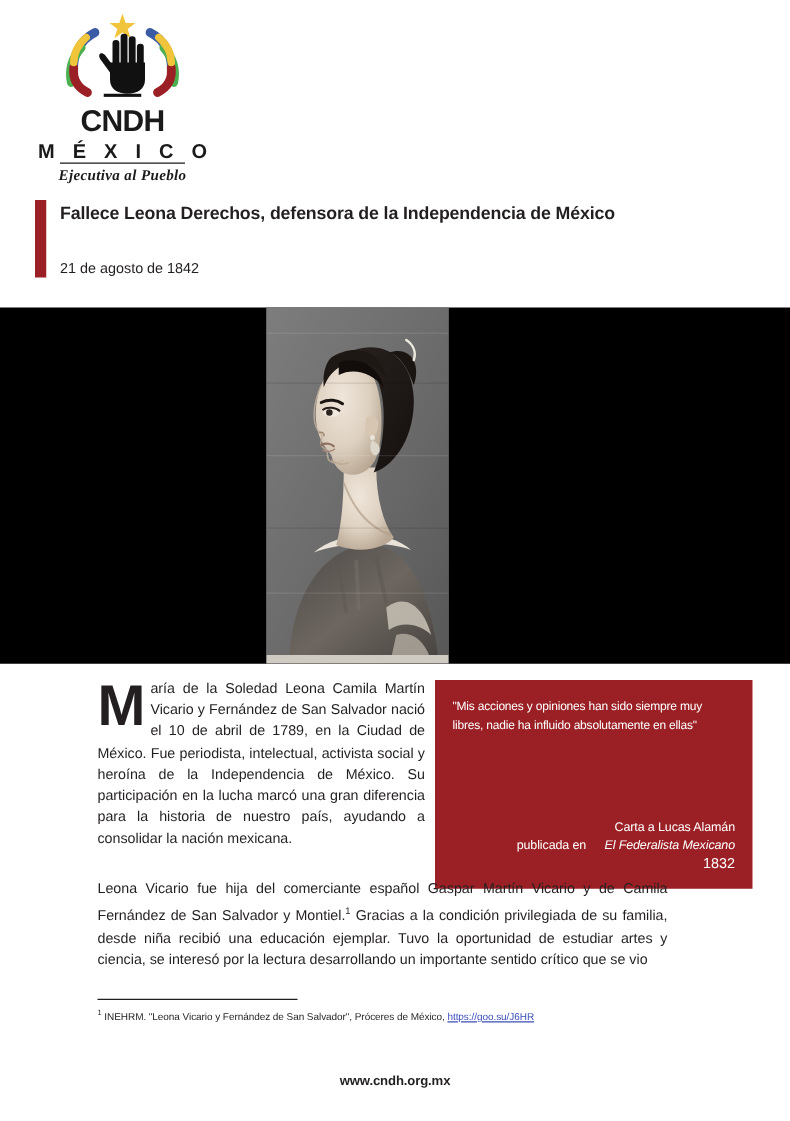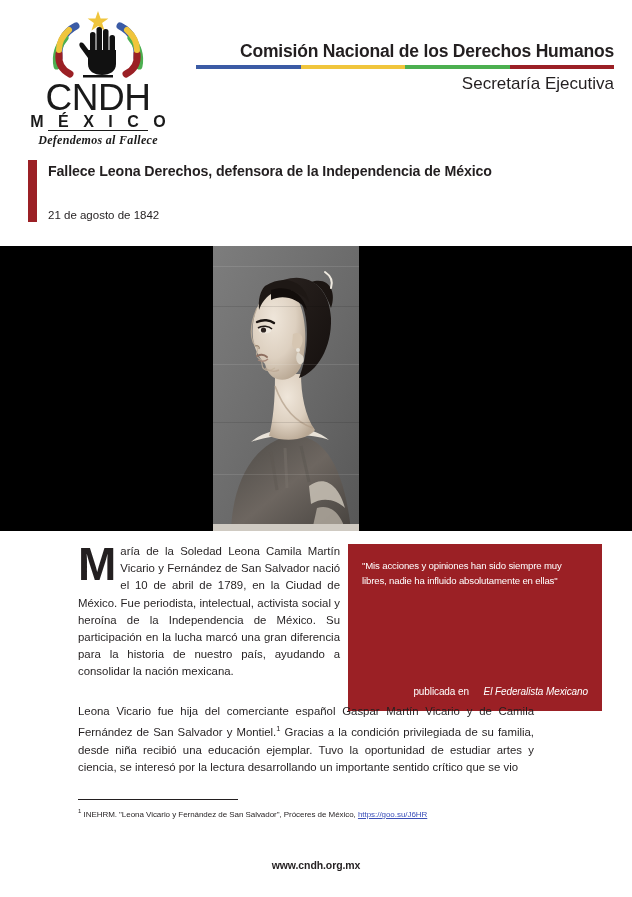"Comisión Nacional de los Derechos" div.header-titles { html: <div> <div>Comisión Nacional de los Derechos Humanos</div> <div> <span></span> <span></span> <span></span> <span></span> </div> <div>Secretaría Ejecutiva</div> </div> -> none }
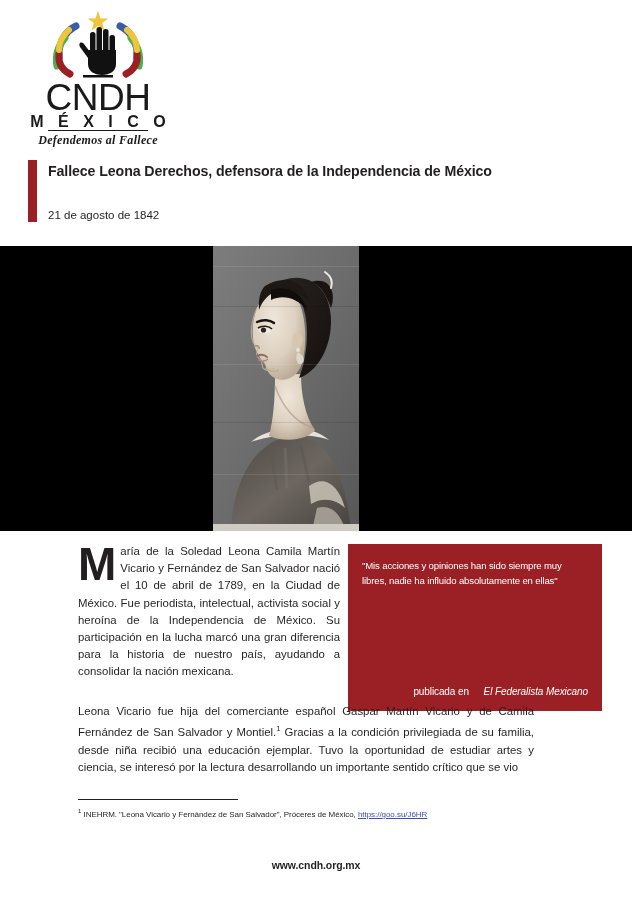"CNDH" .logo-cndh { font-size: 37px -> 24px; font-weight: normal -> bold }
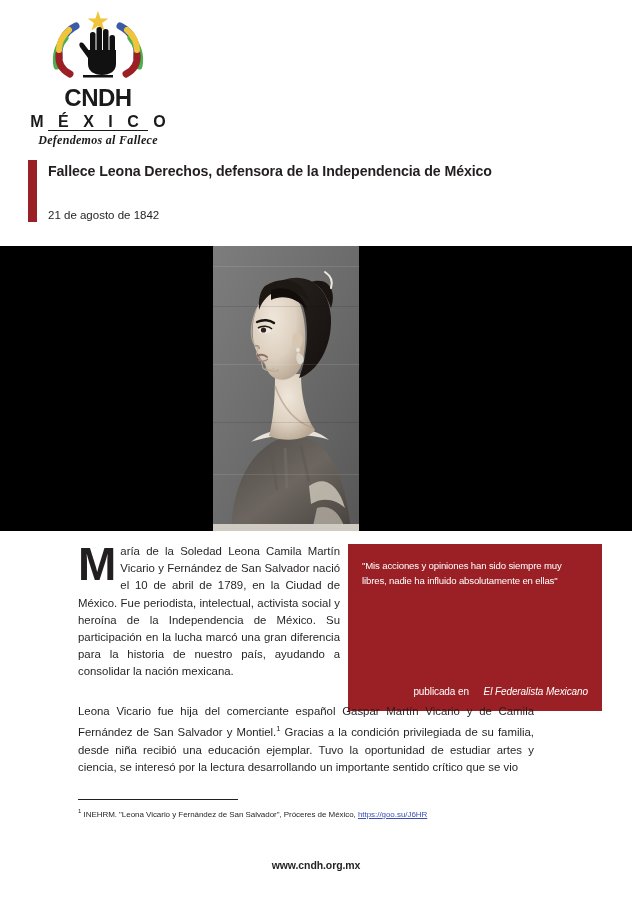"Defendemos al Fallece" div.logo-tag { text: Defendemos al Fallece -> Ejecutiva al Pueblo }
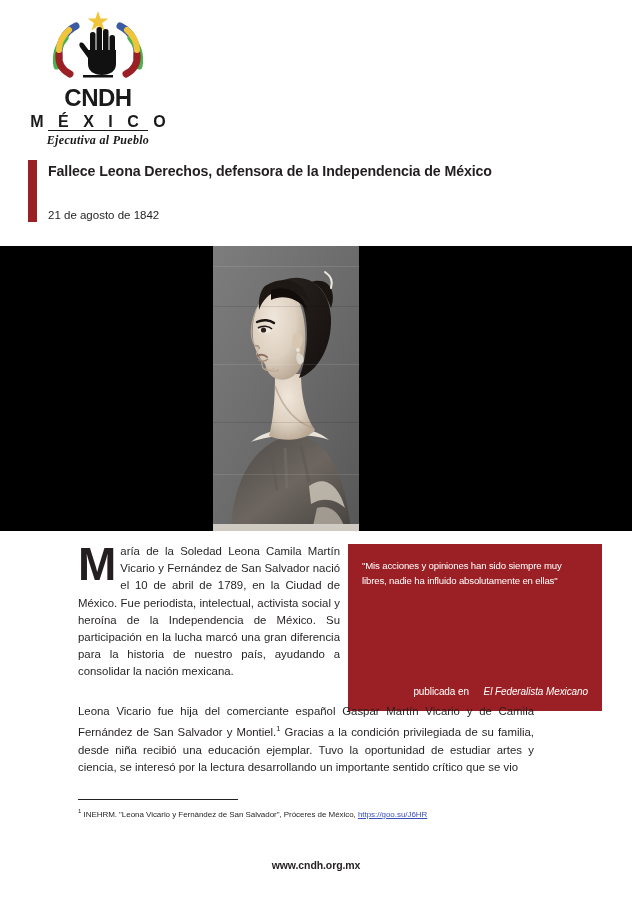"Carta a Lucas Alamán" div.quote-source { html: none -> <div>Carta a Lucas Alamán</div> }
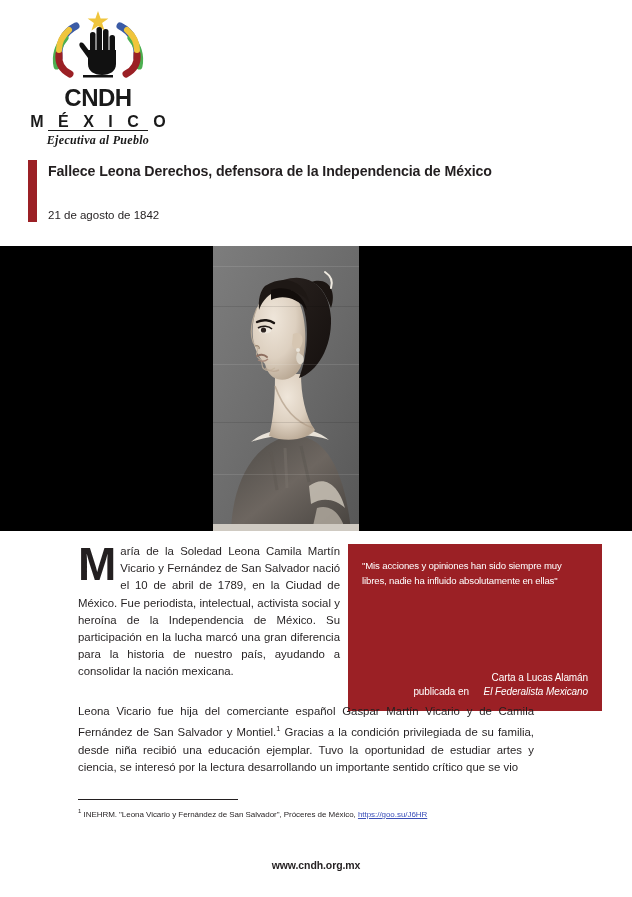"1832" div.quote-year { html: none -> <div>1832</div> }
